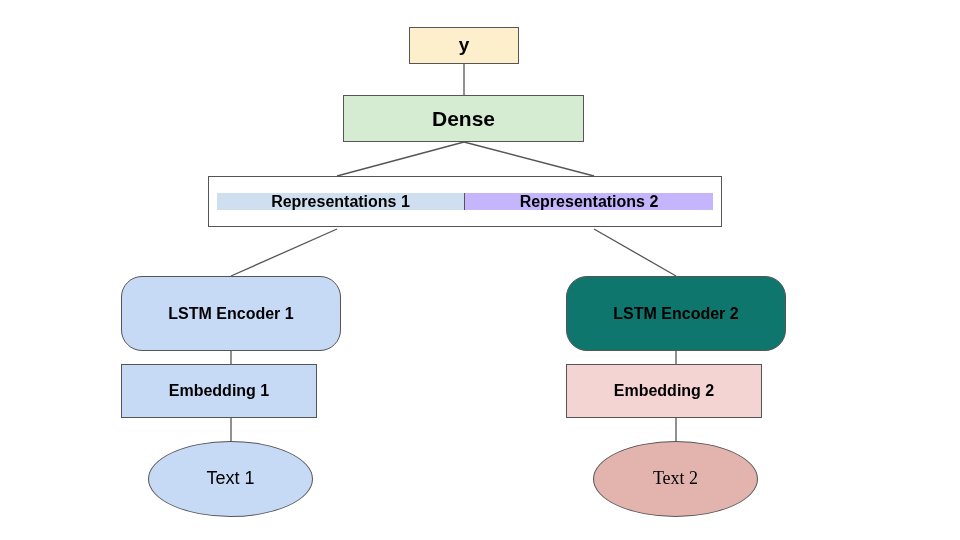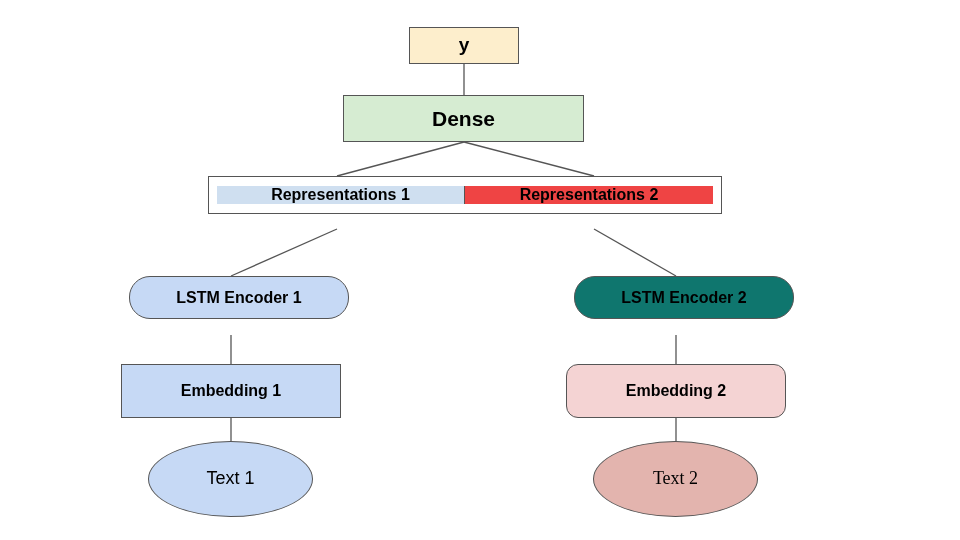"Representations 1" .n-rep-bar { height: 38px -> 51px }
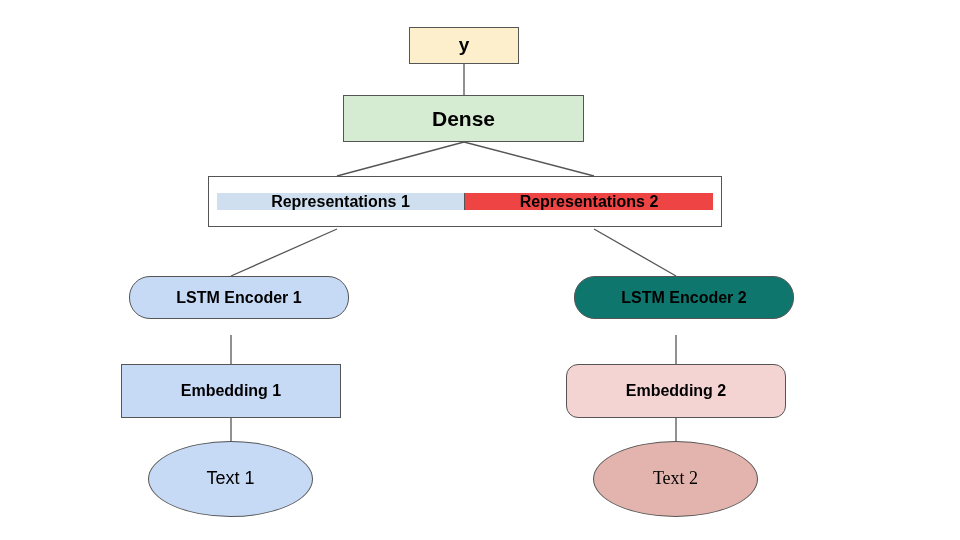"Representations 2" .rep-half.right { background: #ef4444 -> #c4b5fd }
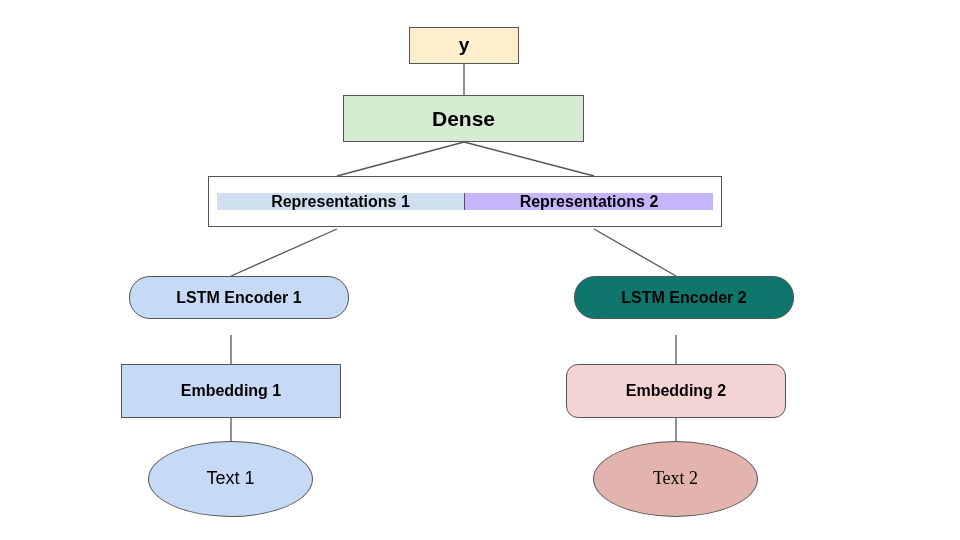"LSTM Encoder 1" .n-enc { height: 43px -> 75px; margin-left: 8px -> none }
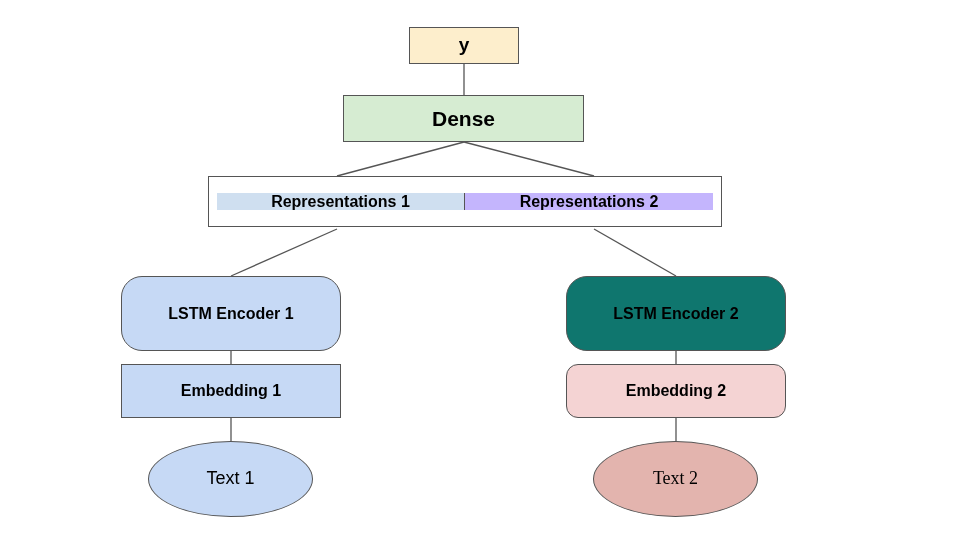"Embedding 1" .n-emb { width: 220px -> 196px }
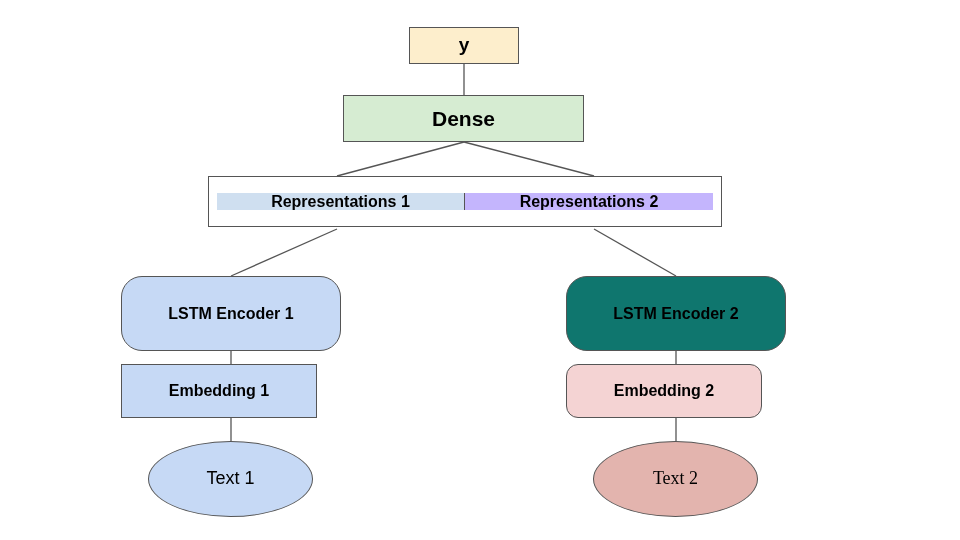"Embedding 2" .n-emb.right { border-radius: 12px -> none }
